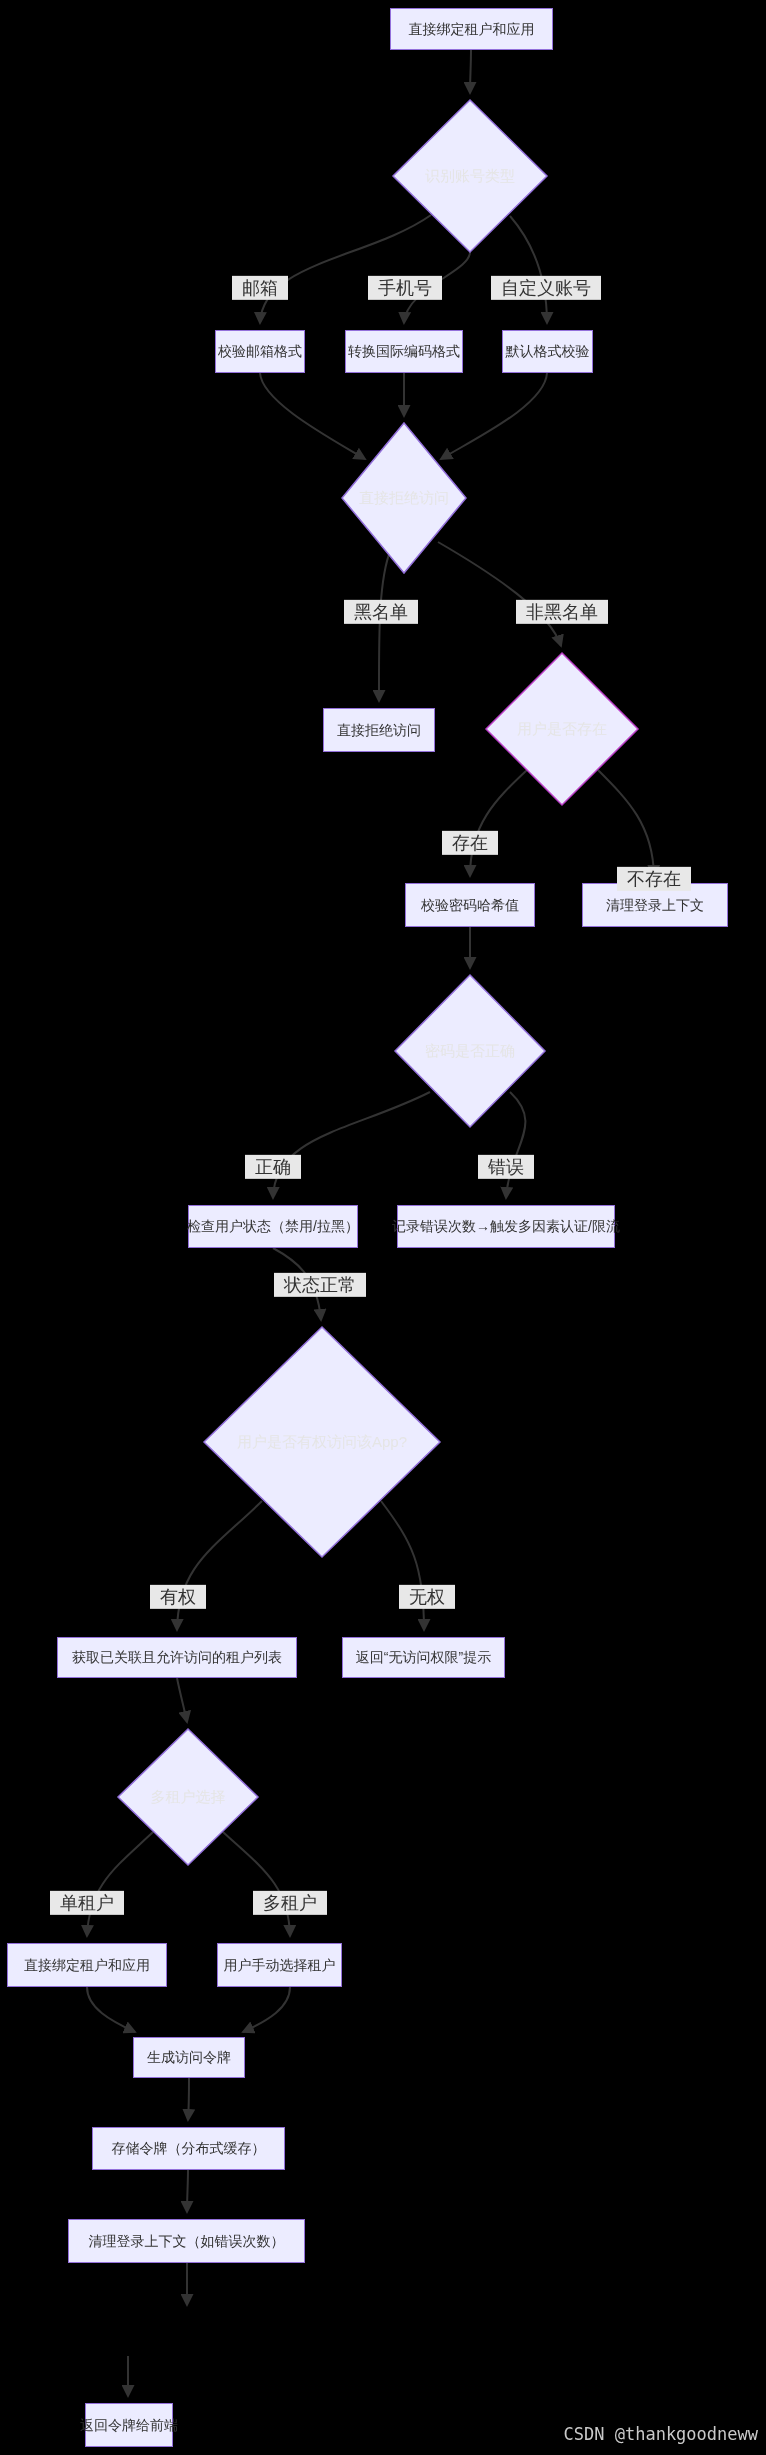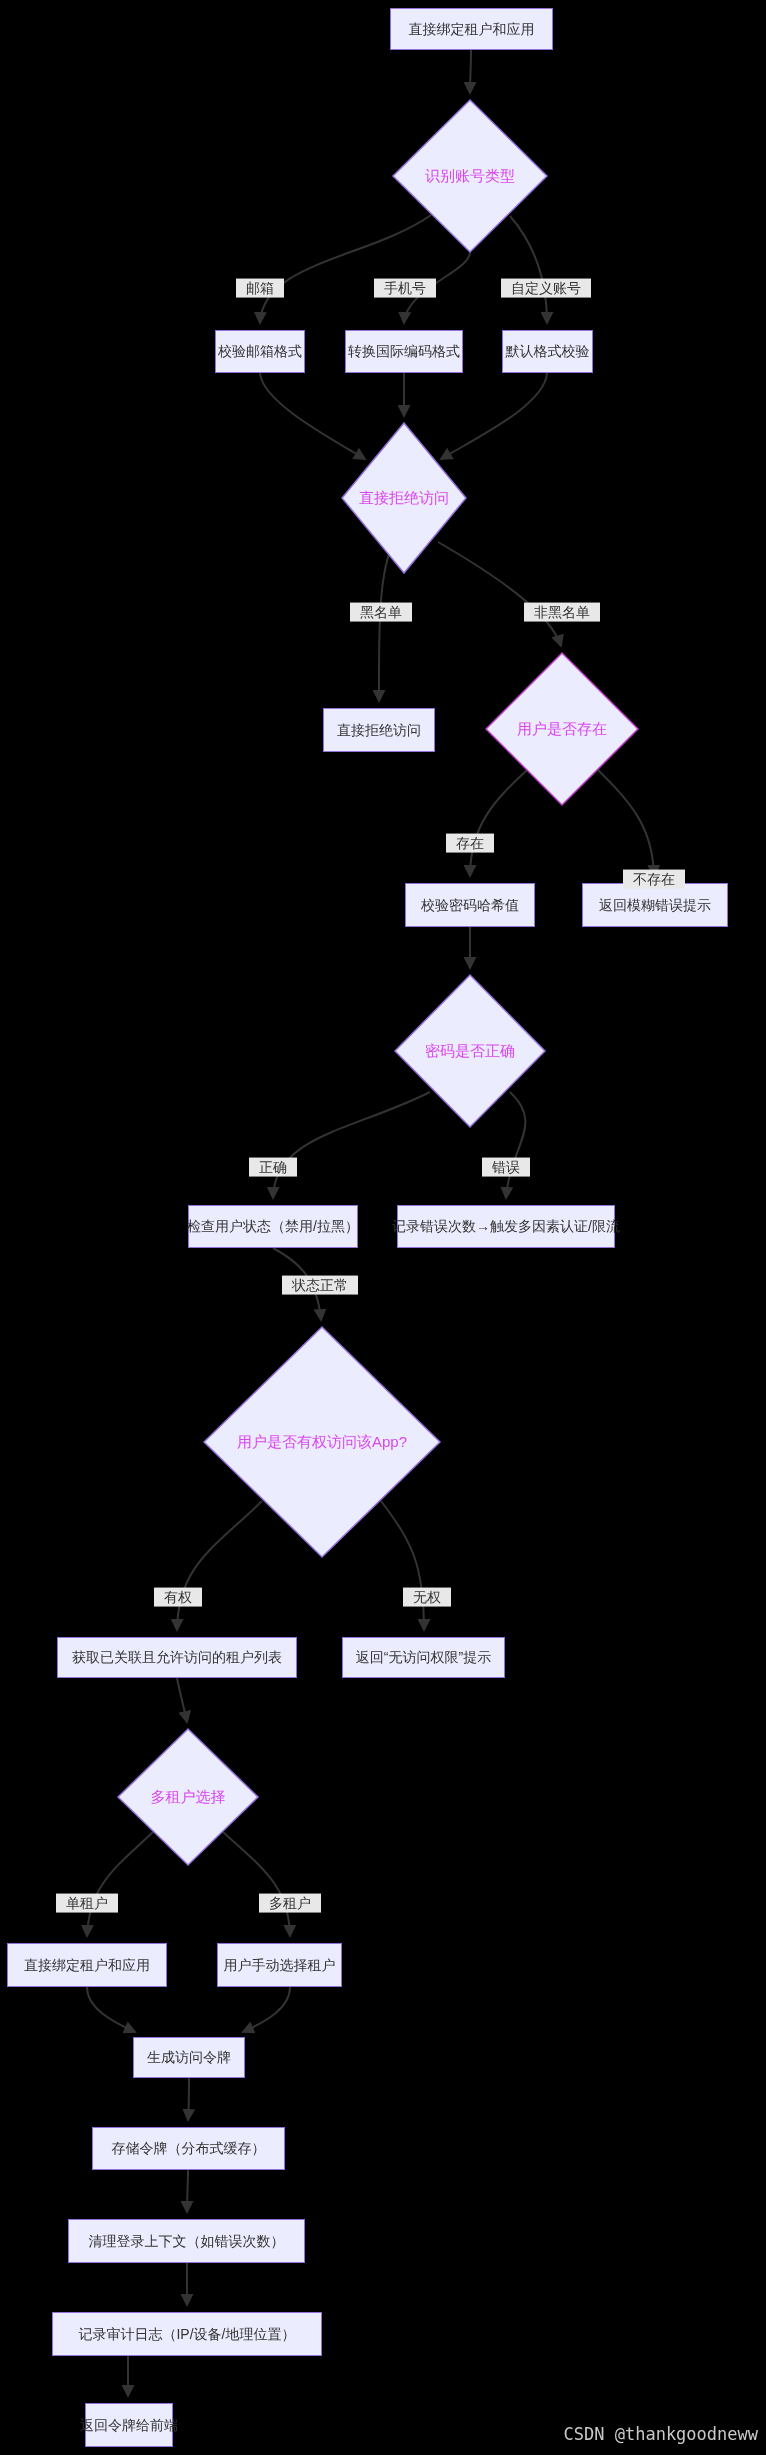"识别账号类型" .dlabel { color: #d946ef -> #e5e5e5 }
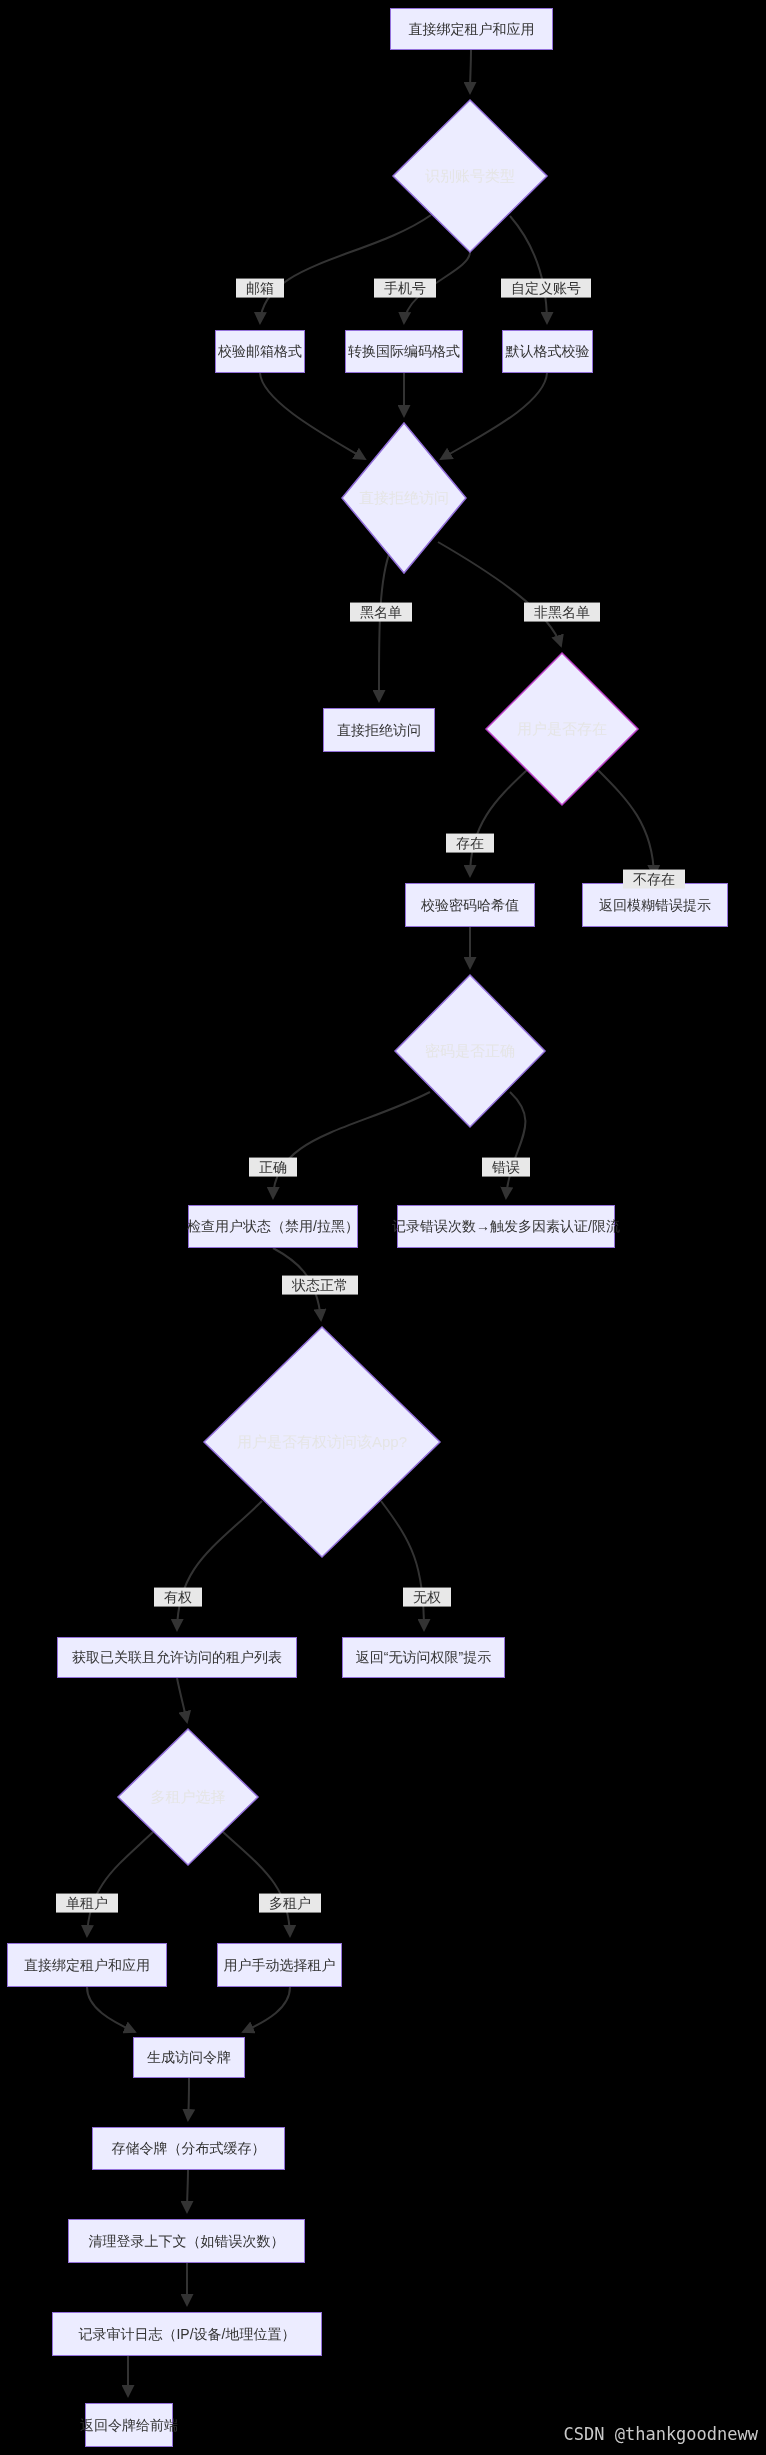"邮箱" .elabel { font-size: 14px -> 18px }
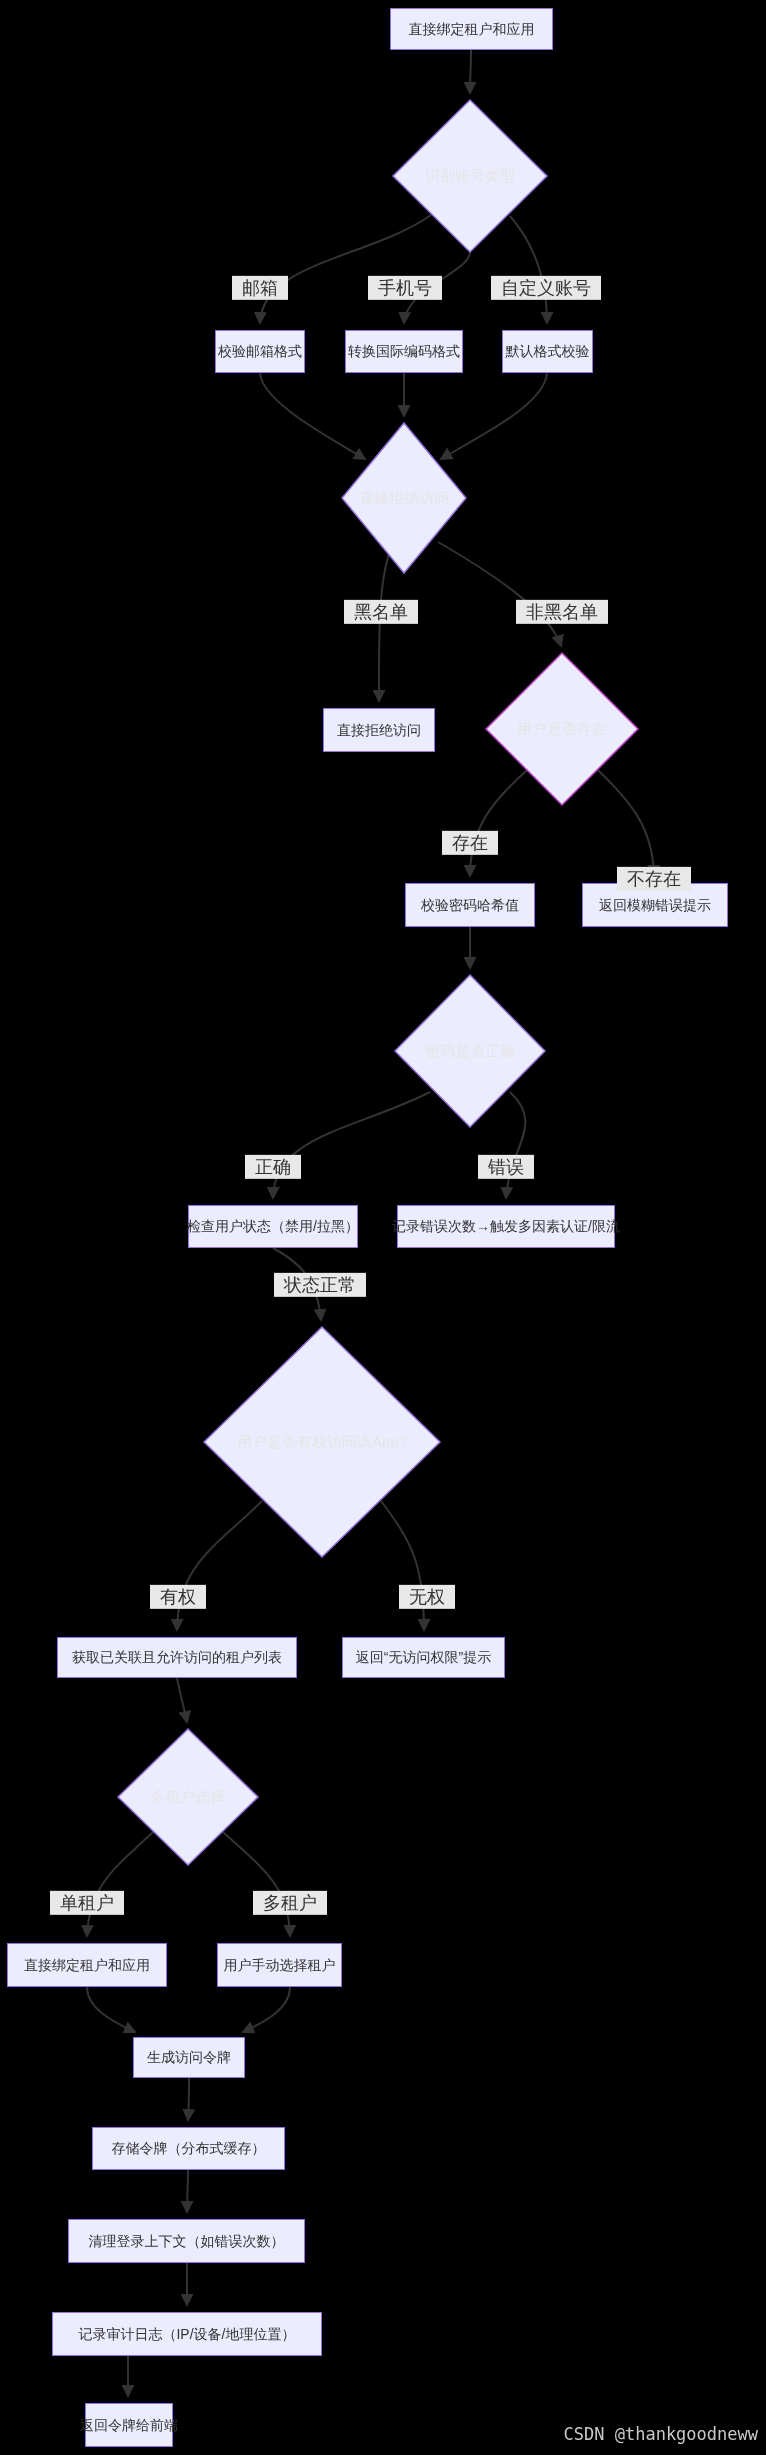"返回模糊错误提示" div.node { text: 返回模糊错误提示 -> 清理登录上下文 }
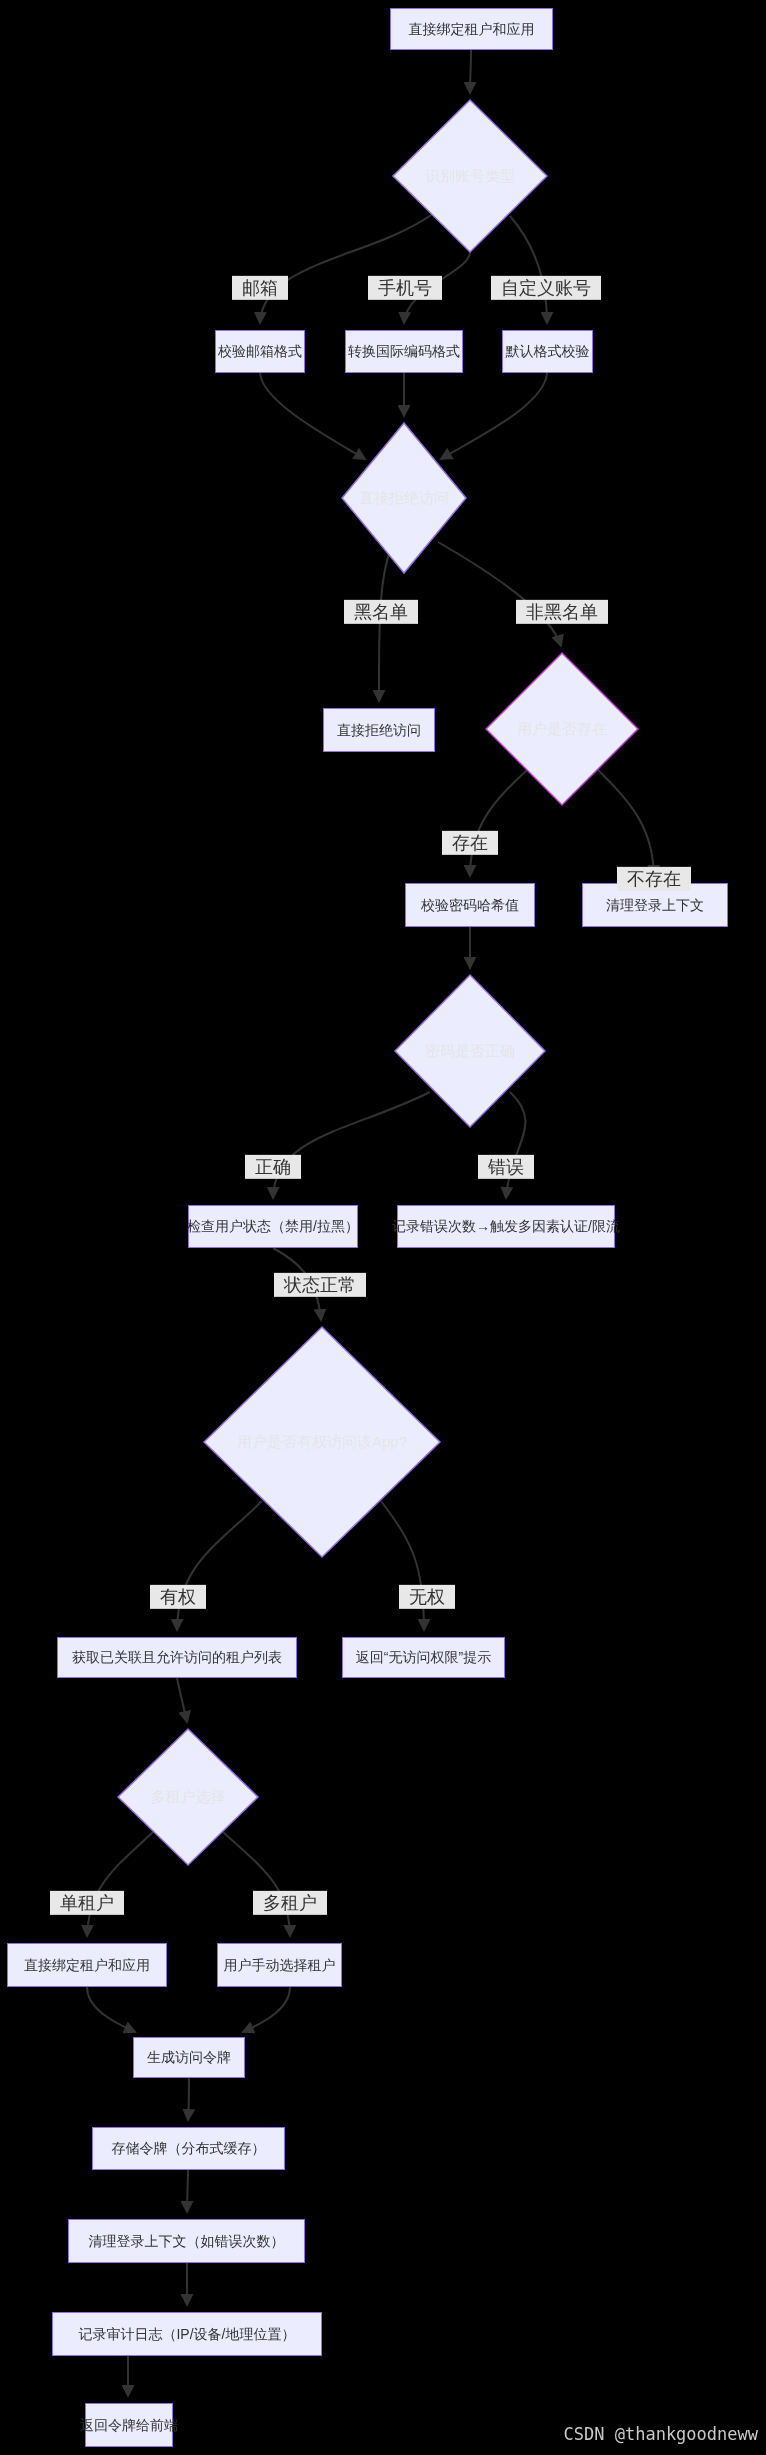"记录审计日志（IP/设备/地理位置）" div.node { html: <div>记录审计日志（IP/设备/地理位置）</div> -> none }
